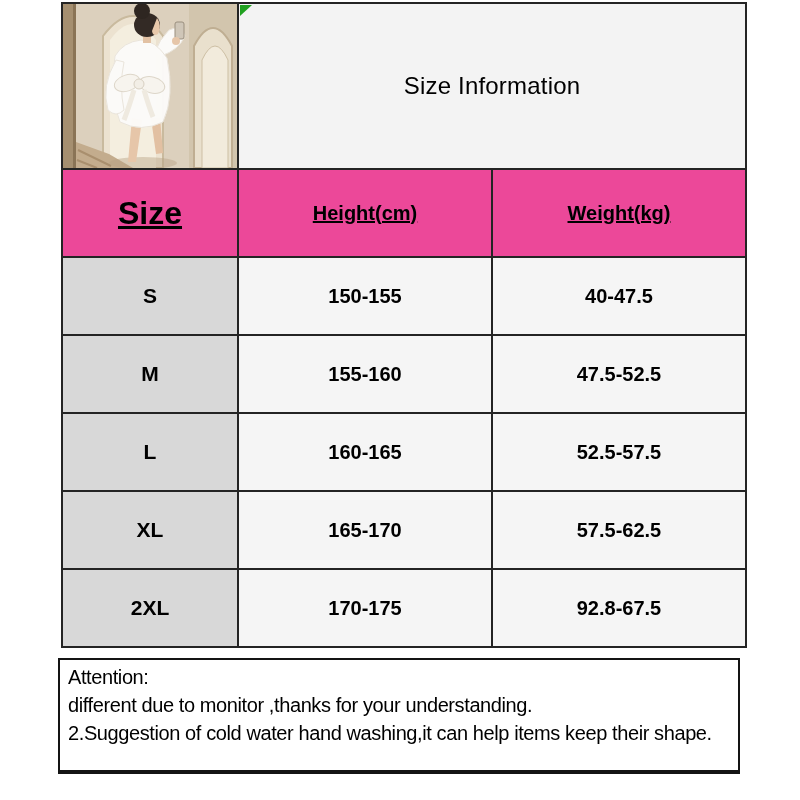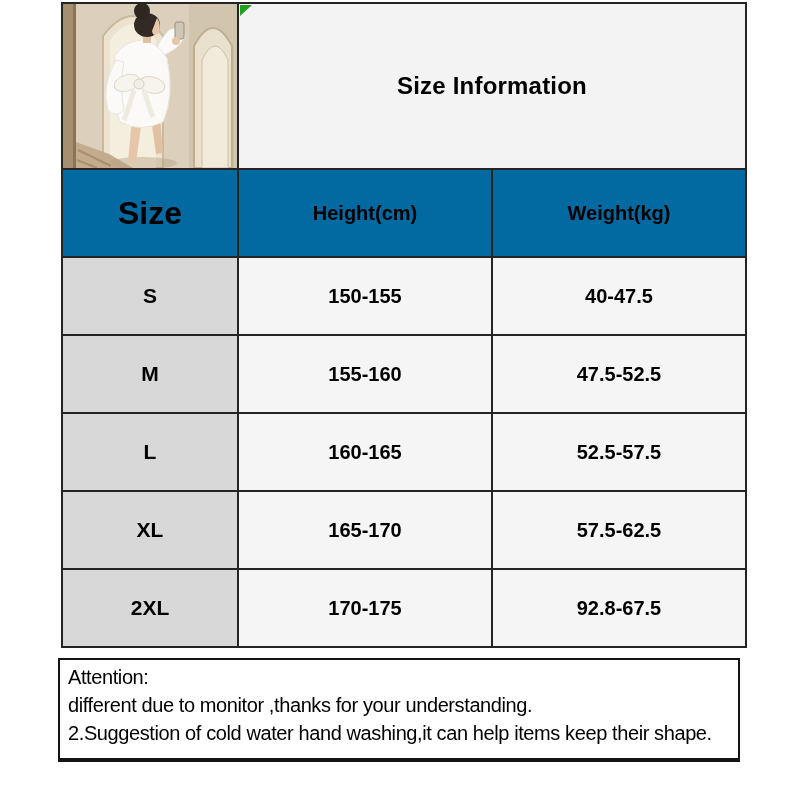"Size Information" td.banner-cell { font-weight: 700 -> 400 }
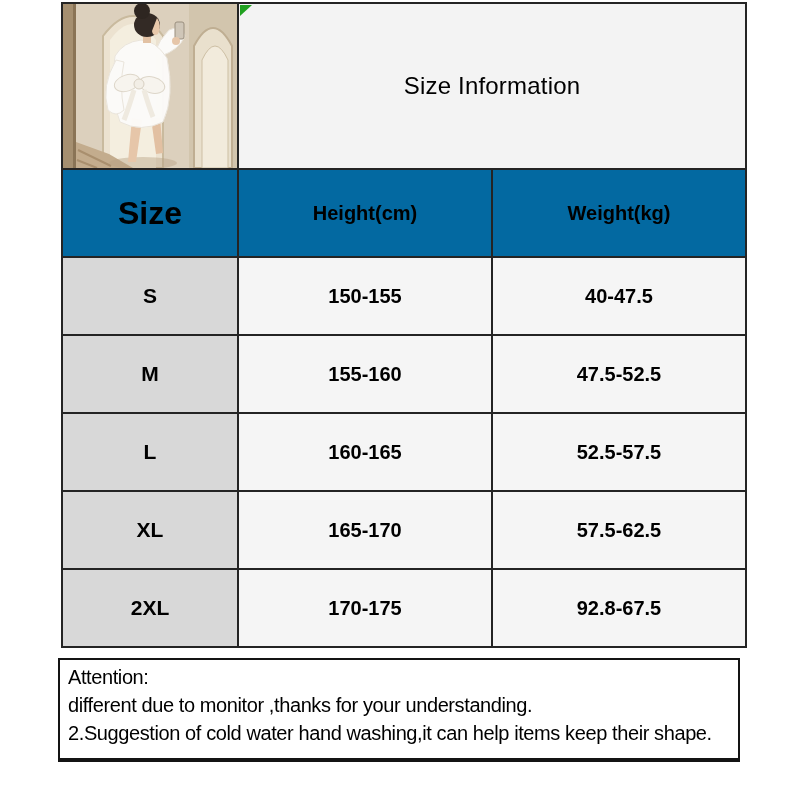"Size" tr.header-row td { background: #0369a1 -> #ec4899; text-decoration: none -> underline }
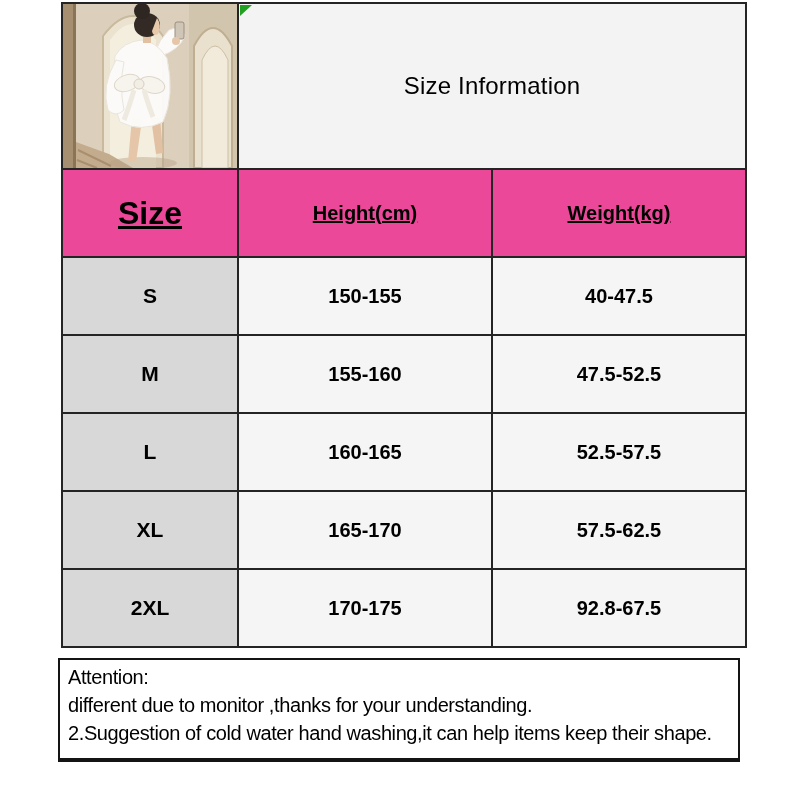"Attention:" .attention-box { height: 104px -> 116px }
